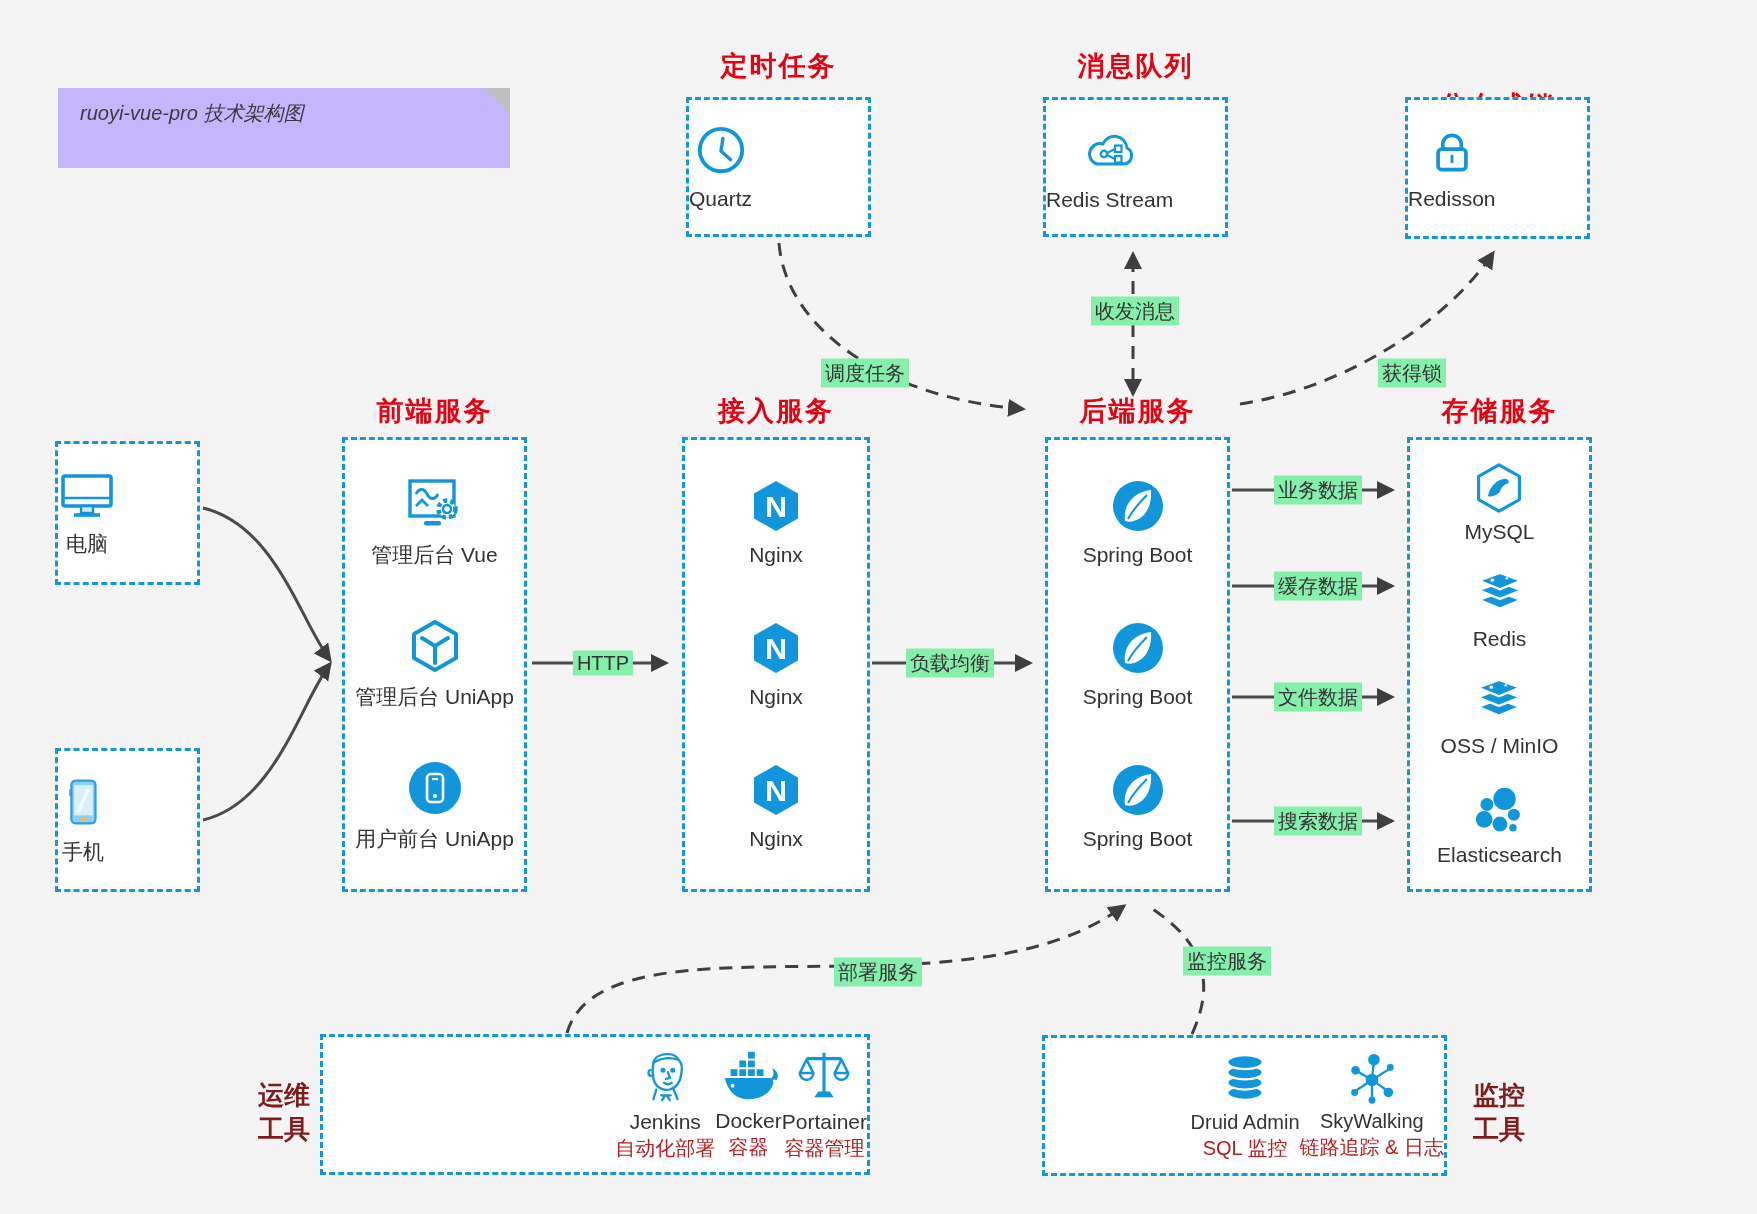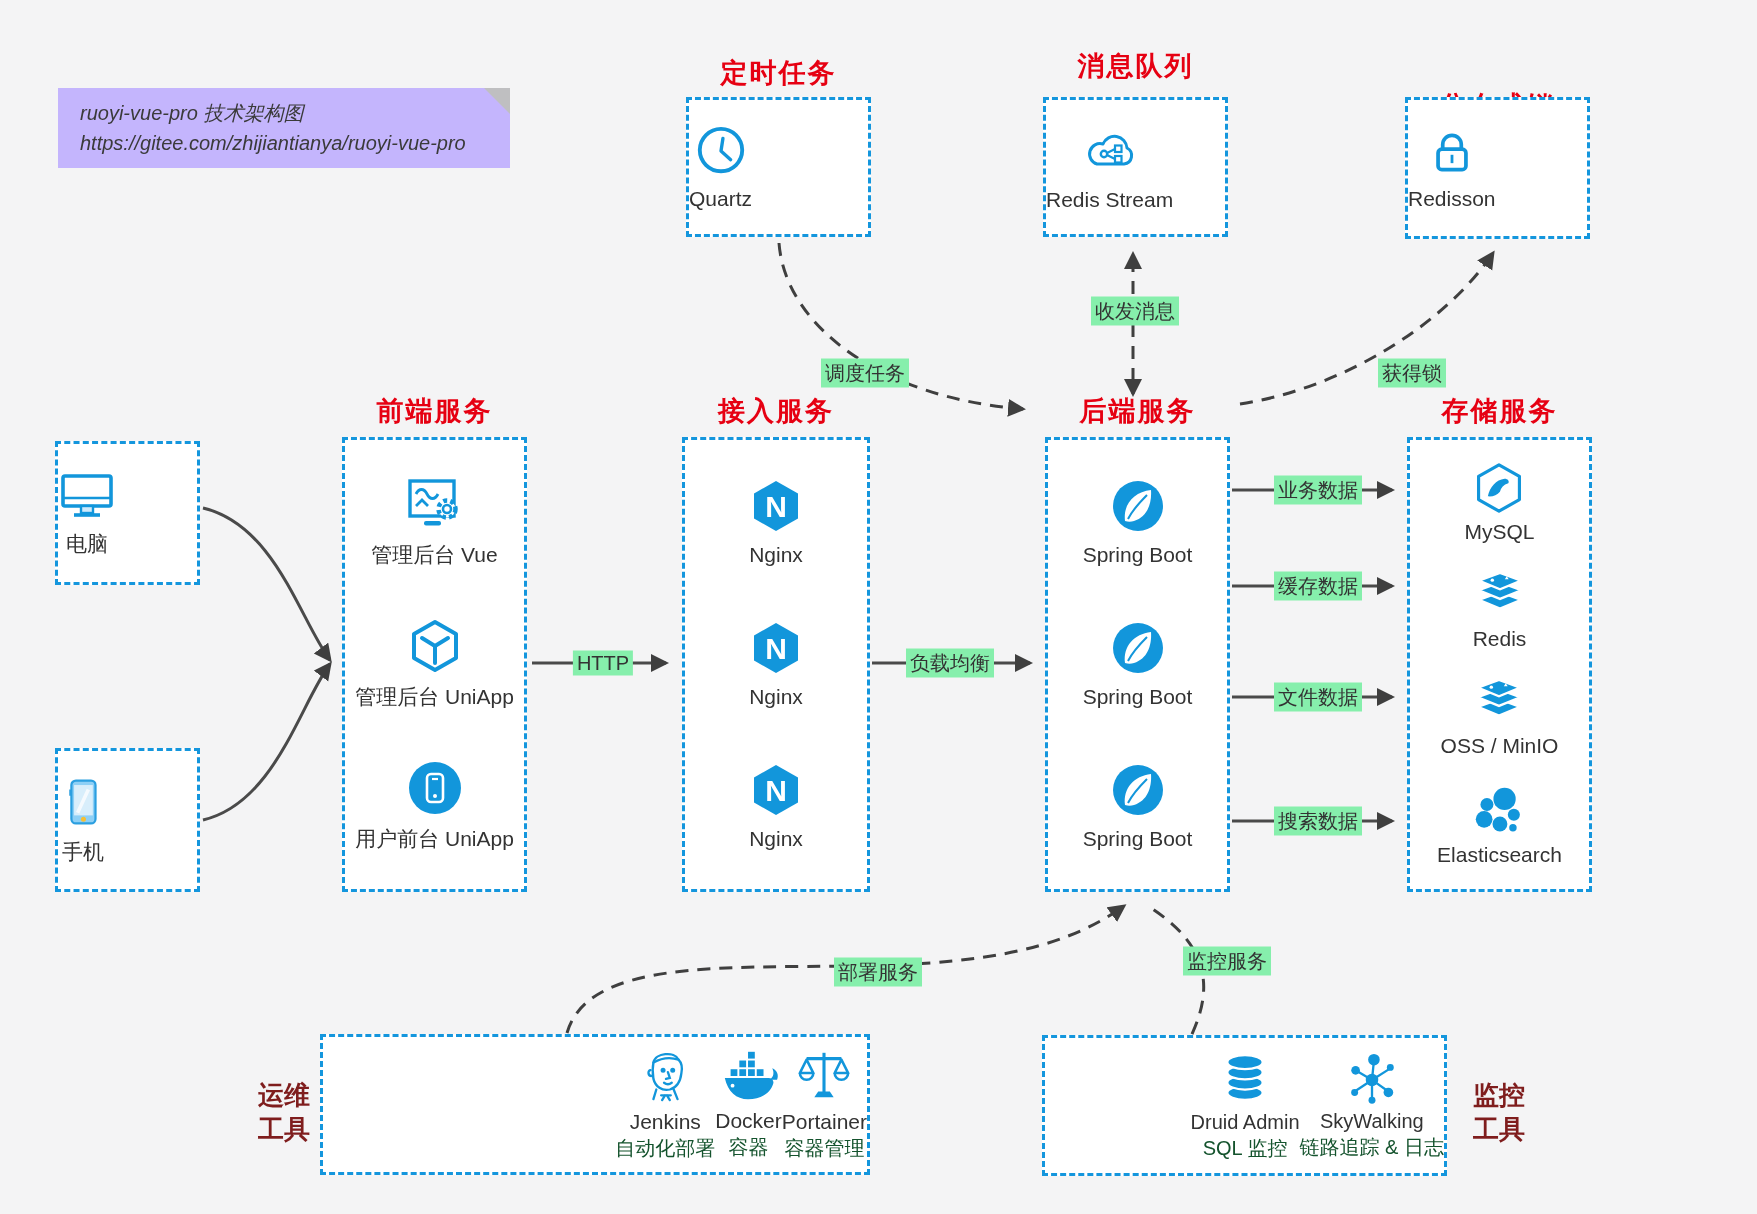"定时任务" div.gtitle { top: 55px -> 48px }
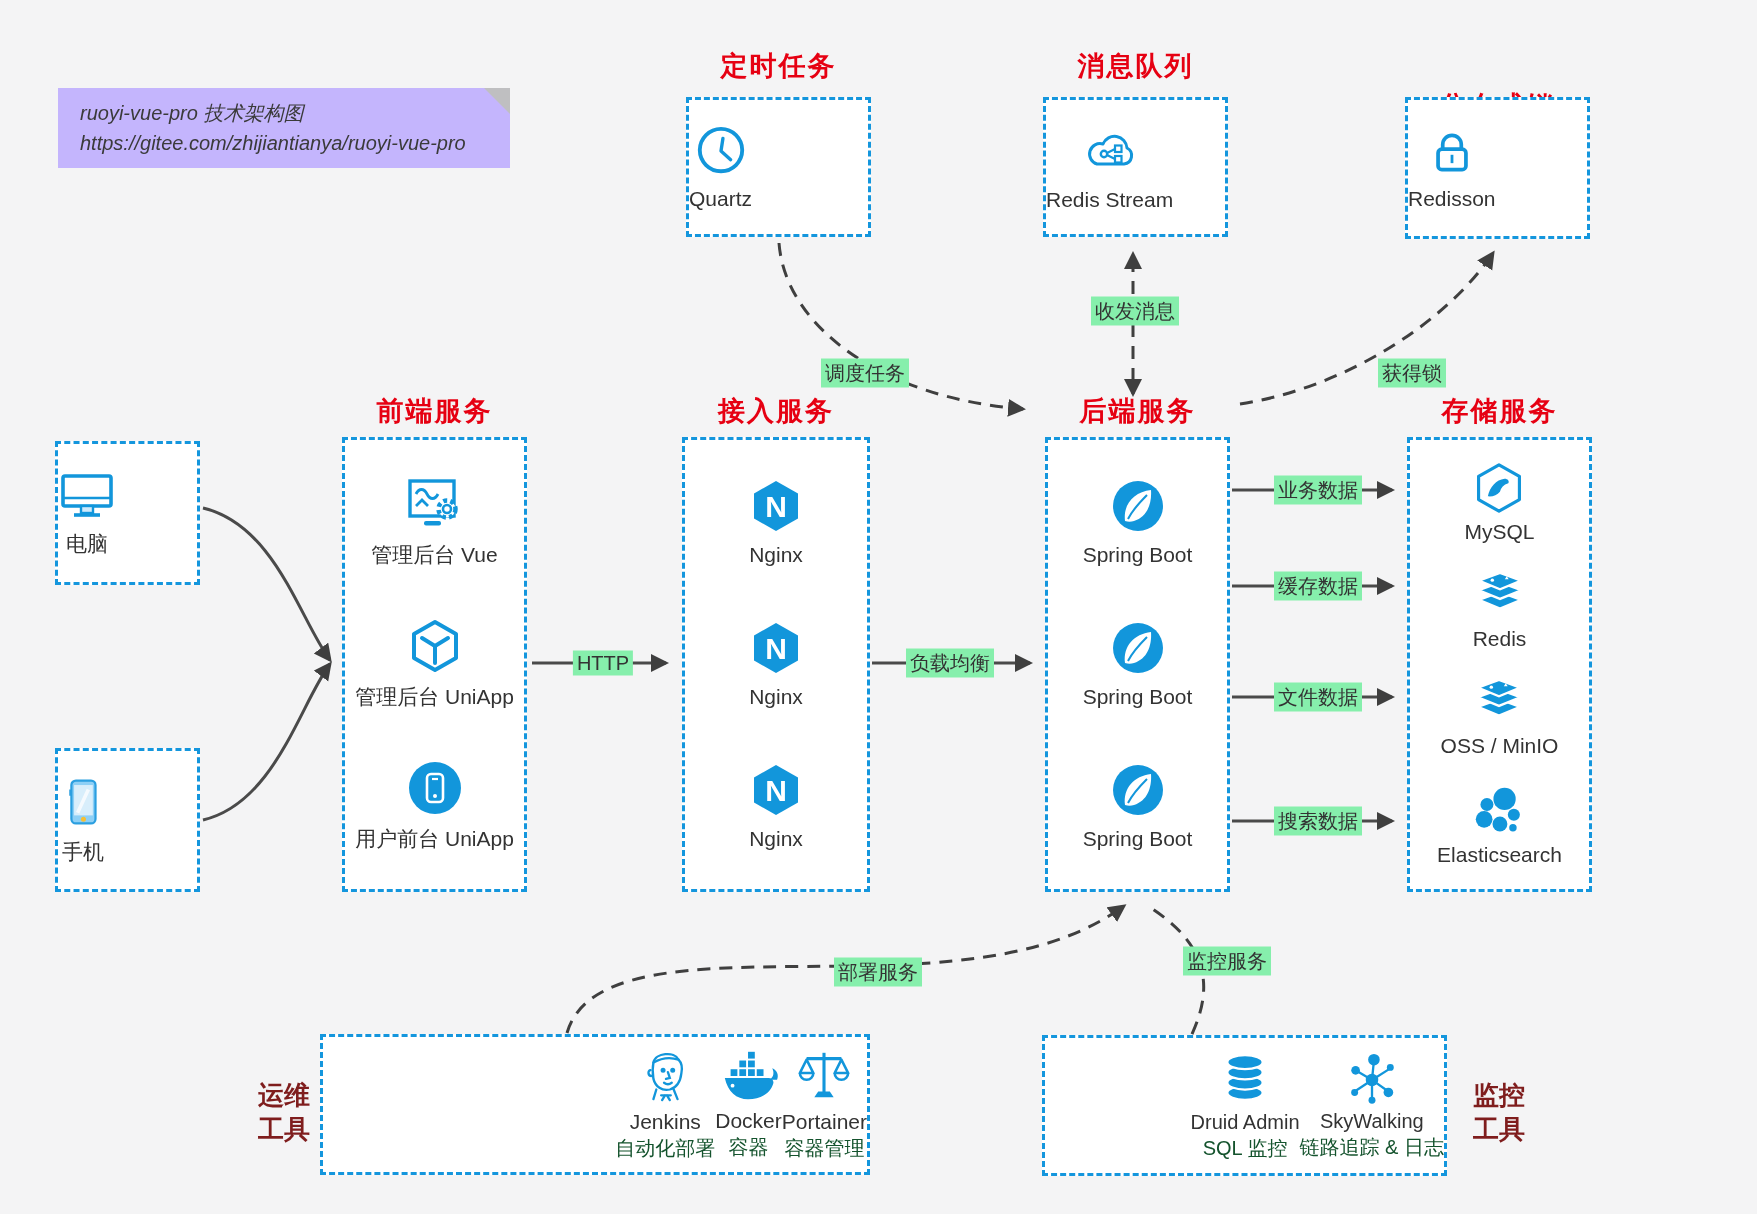"https://gitee.com/zhijiantianya/ruoyi-vu" div.ln { html: <div>https://gitee.com/zhijiantianya/ruoyi-vue-pro</div> -> none }
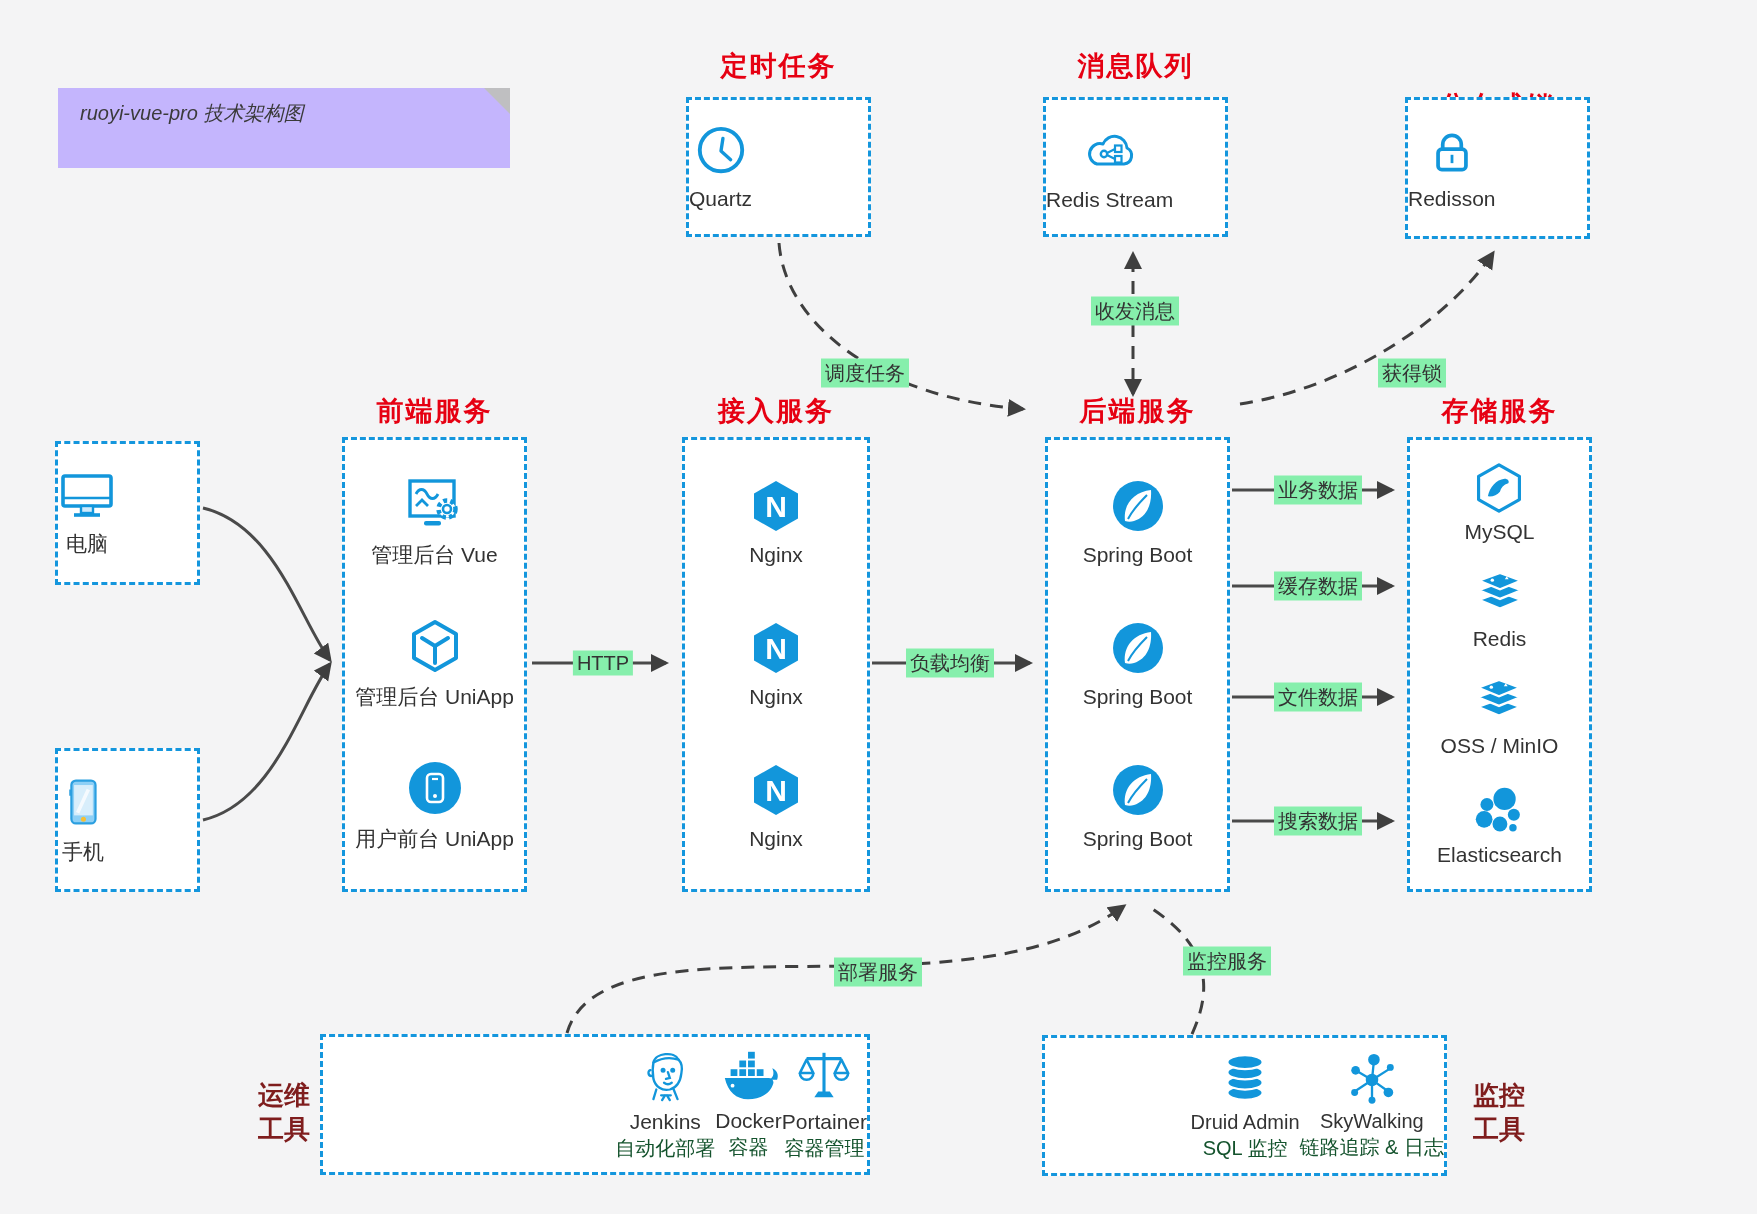"自动化部署" .node-desc { color: #14532d -> #b91c1c }
